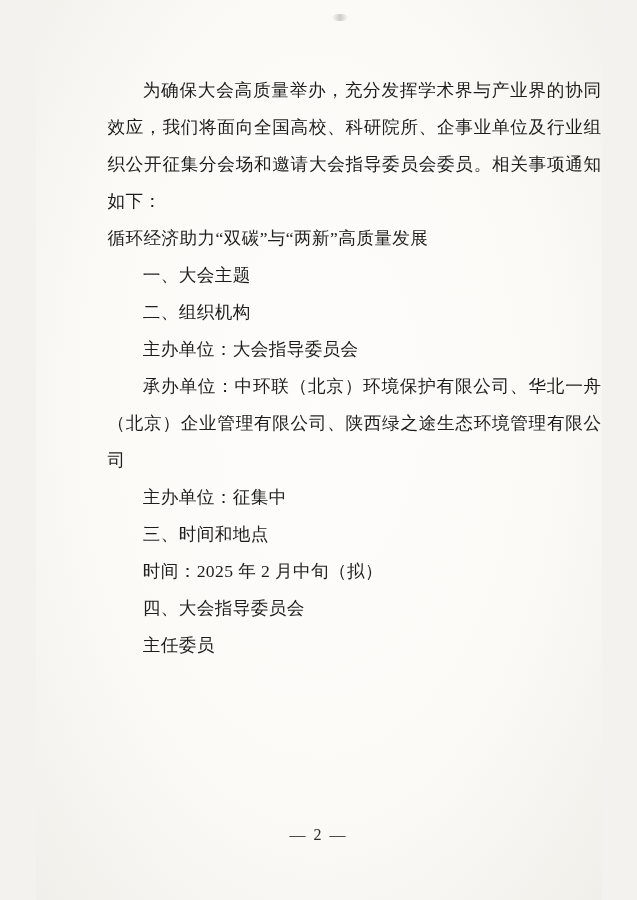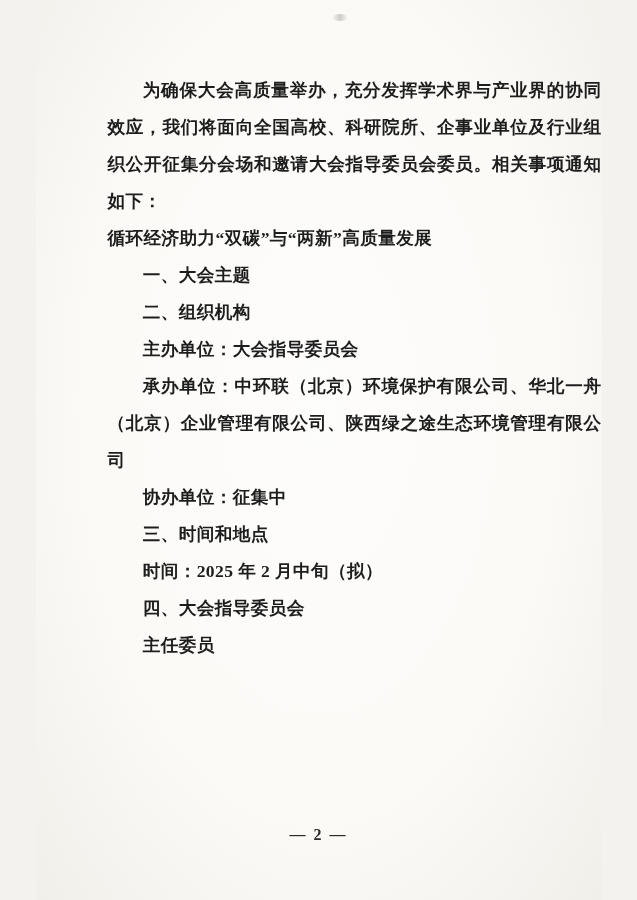"为确保大会高质量举办，充分发挥学术界与产业界的协同效应，我们将面向全国高校、科研" .page { font-weight: bold -> none }
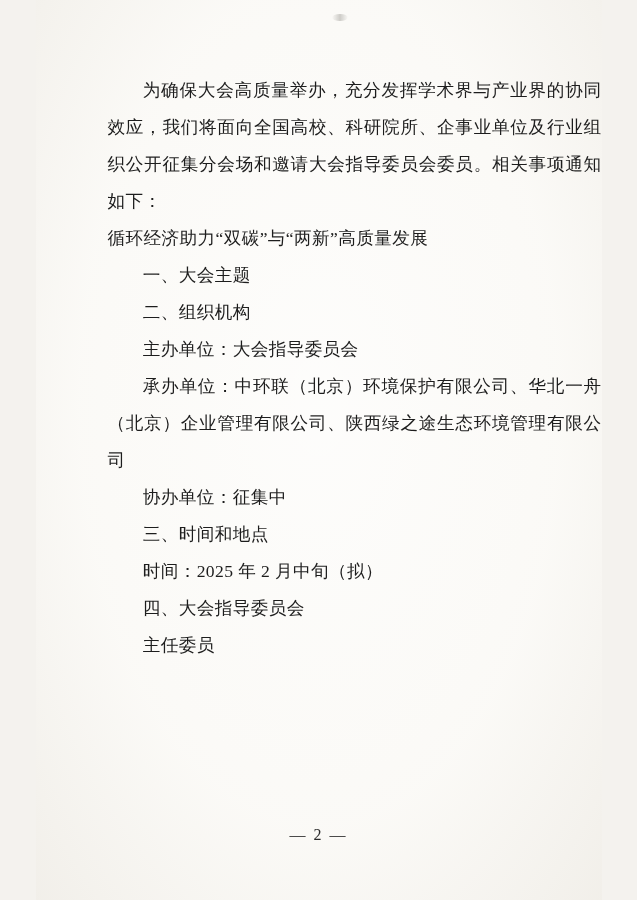"协办单位：征集中" p.line { text: 协 -> 主 }
